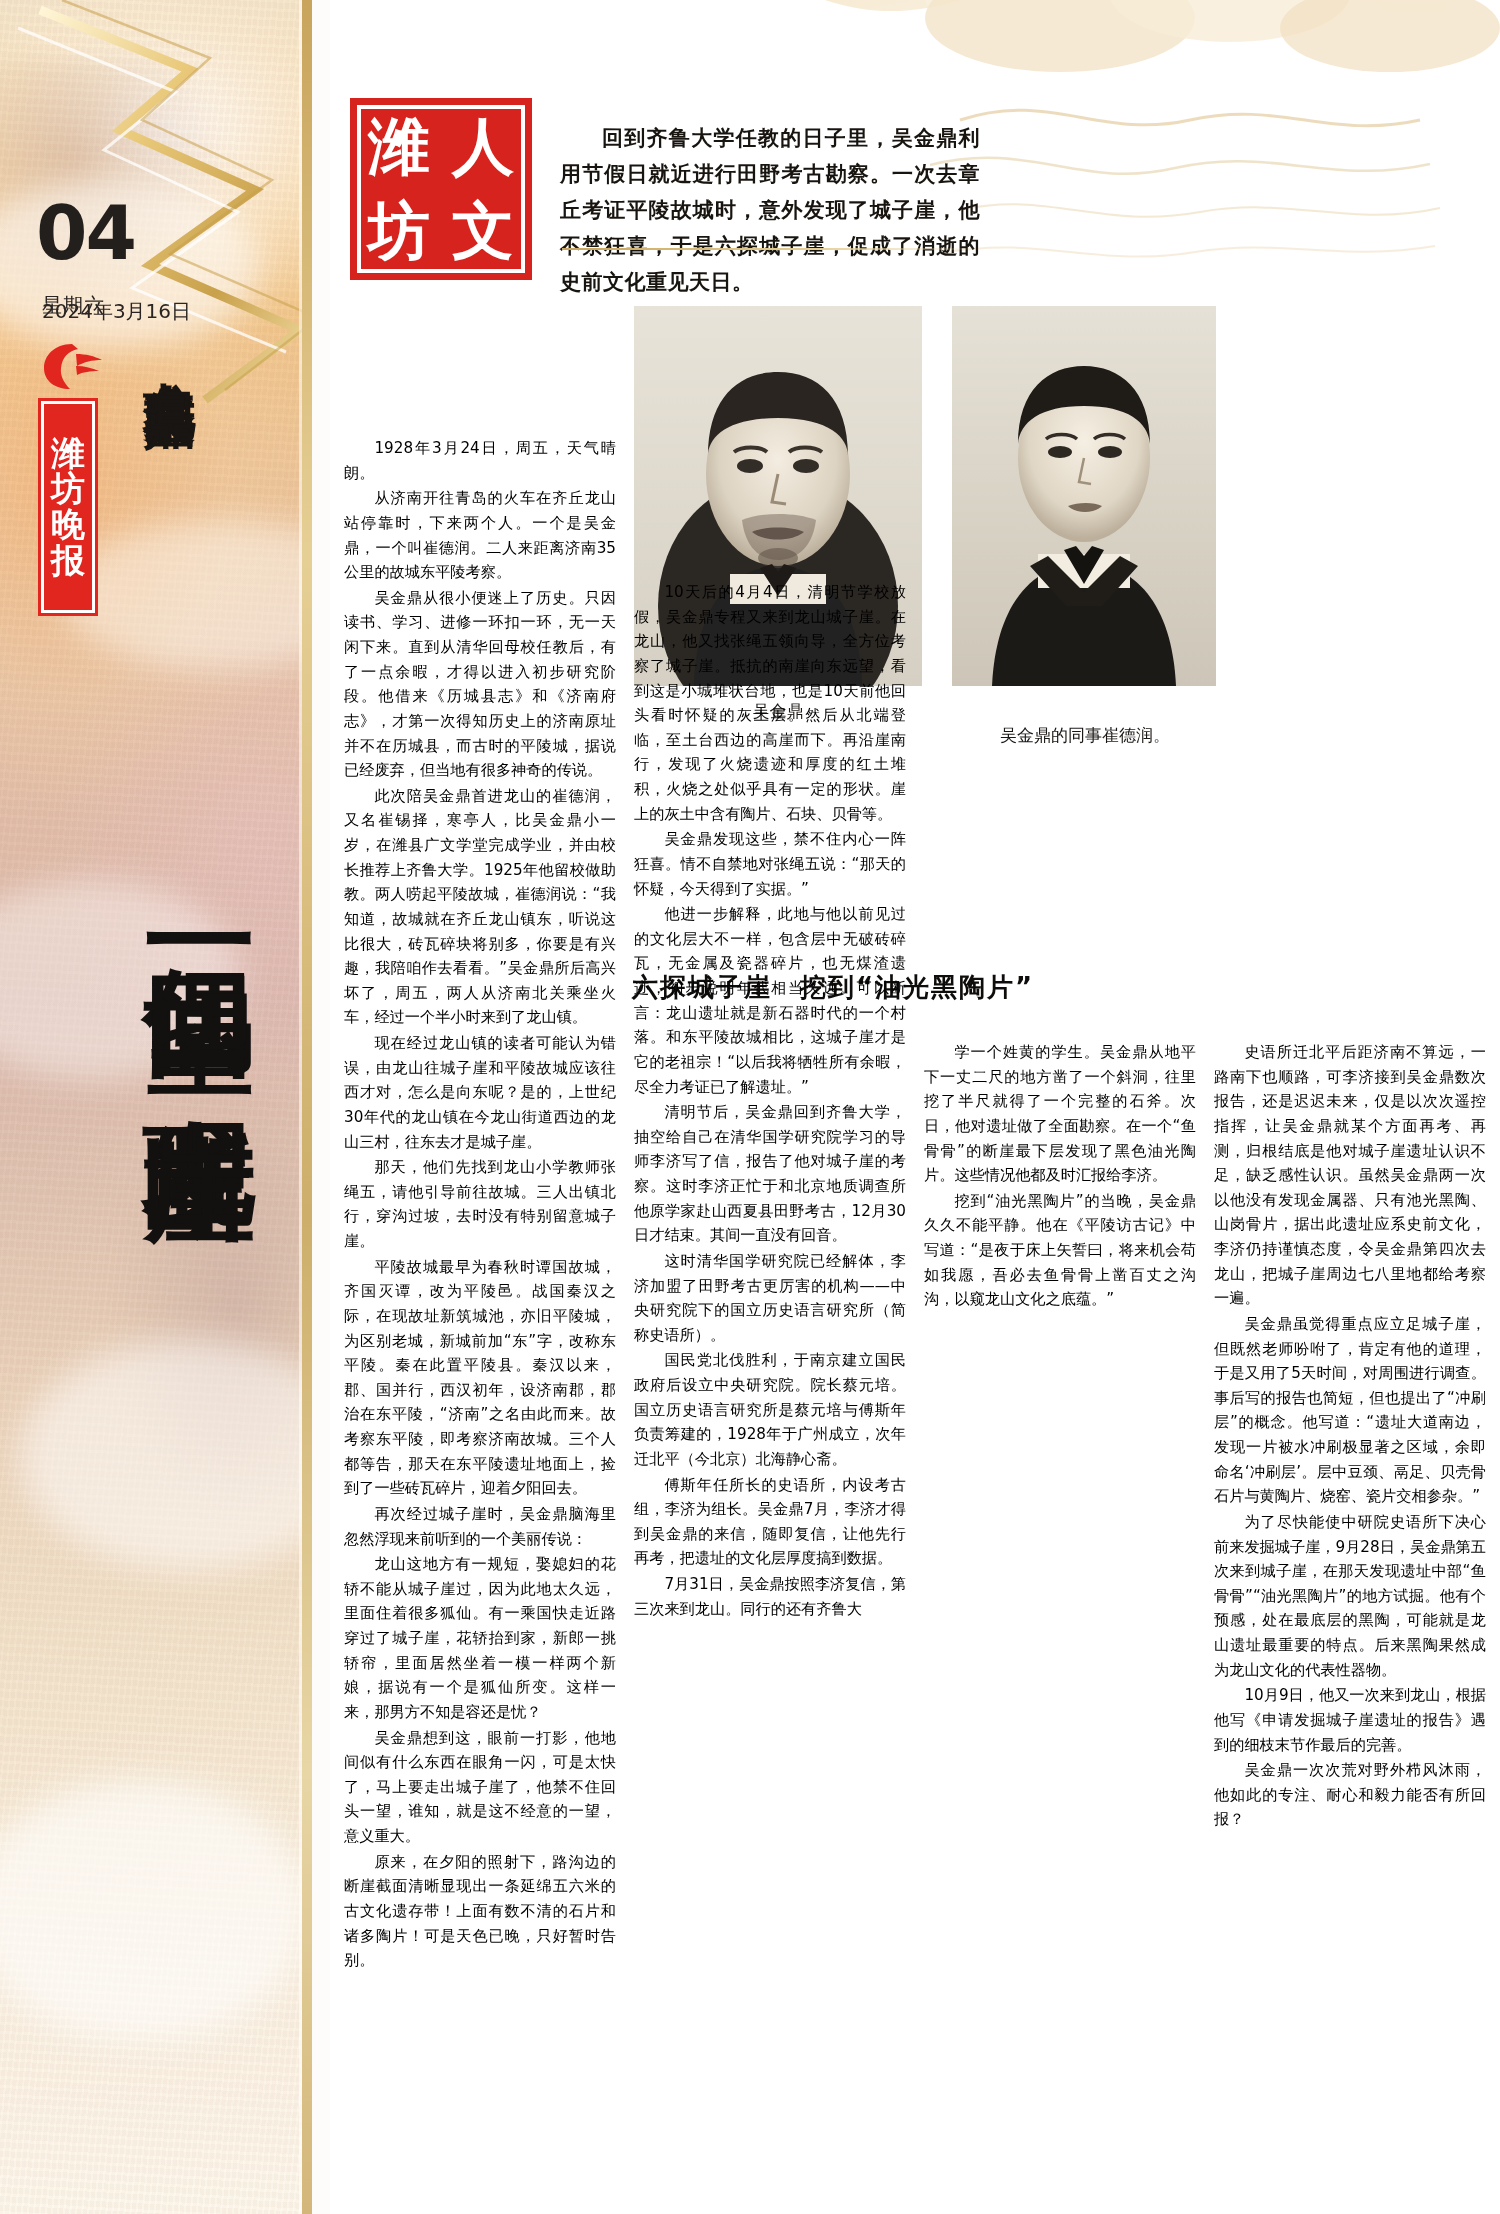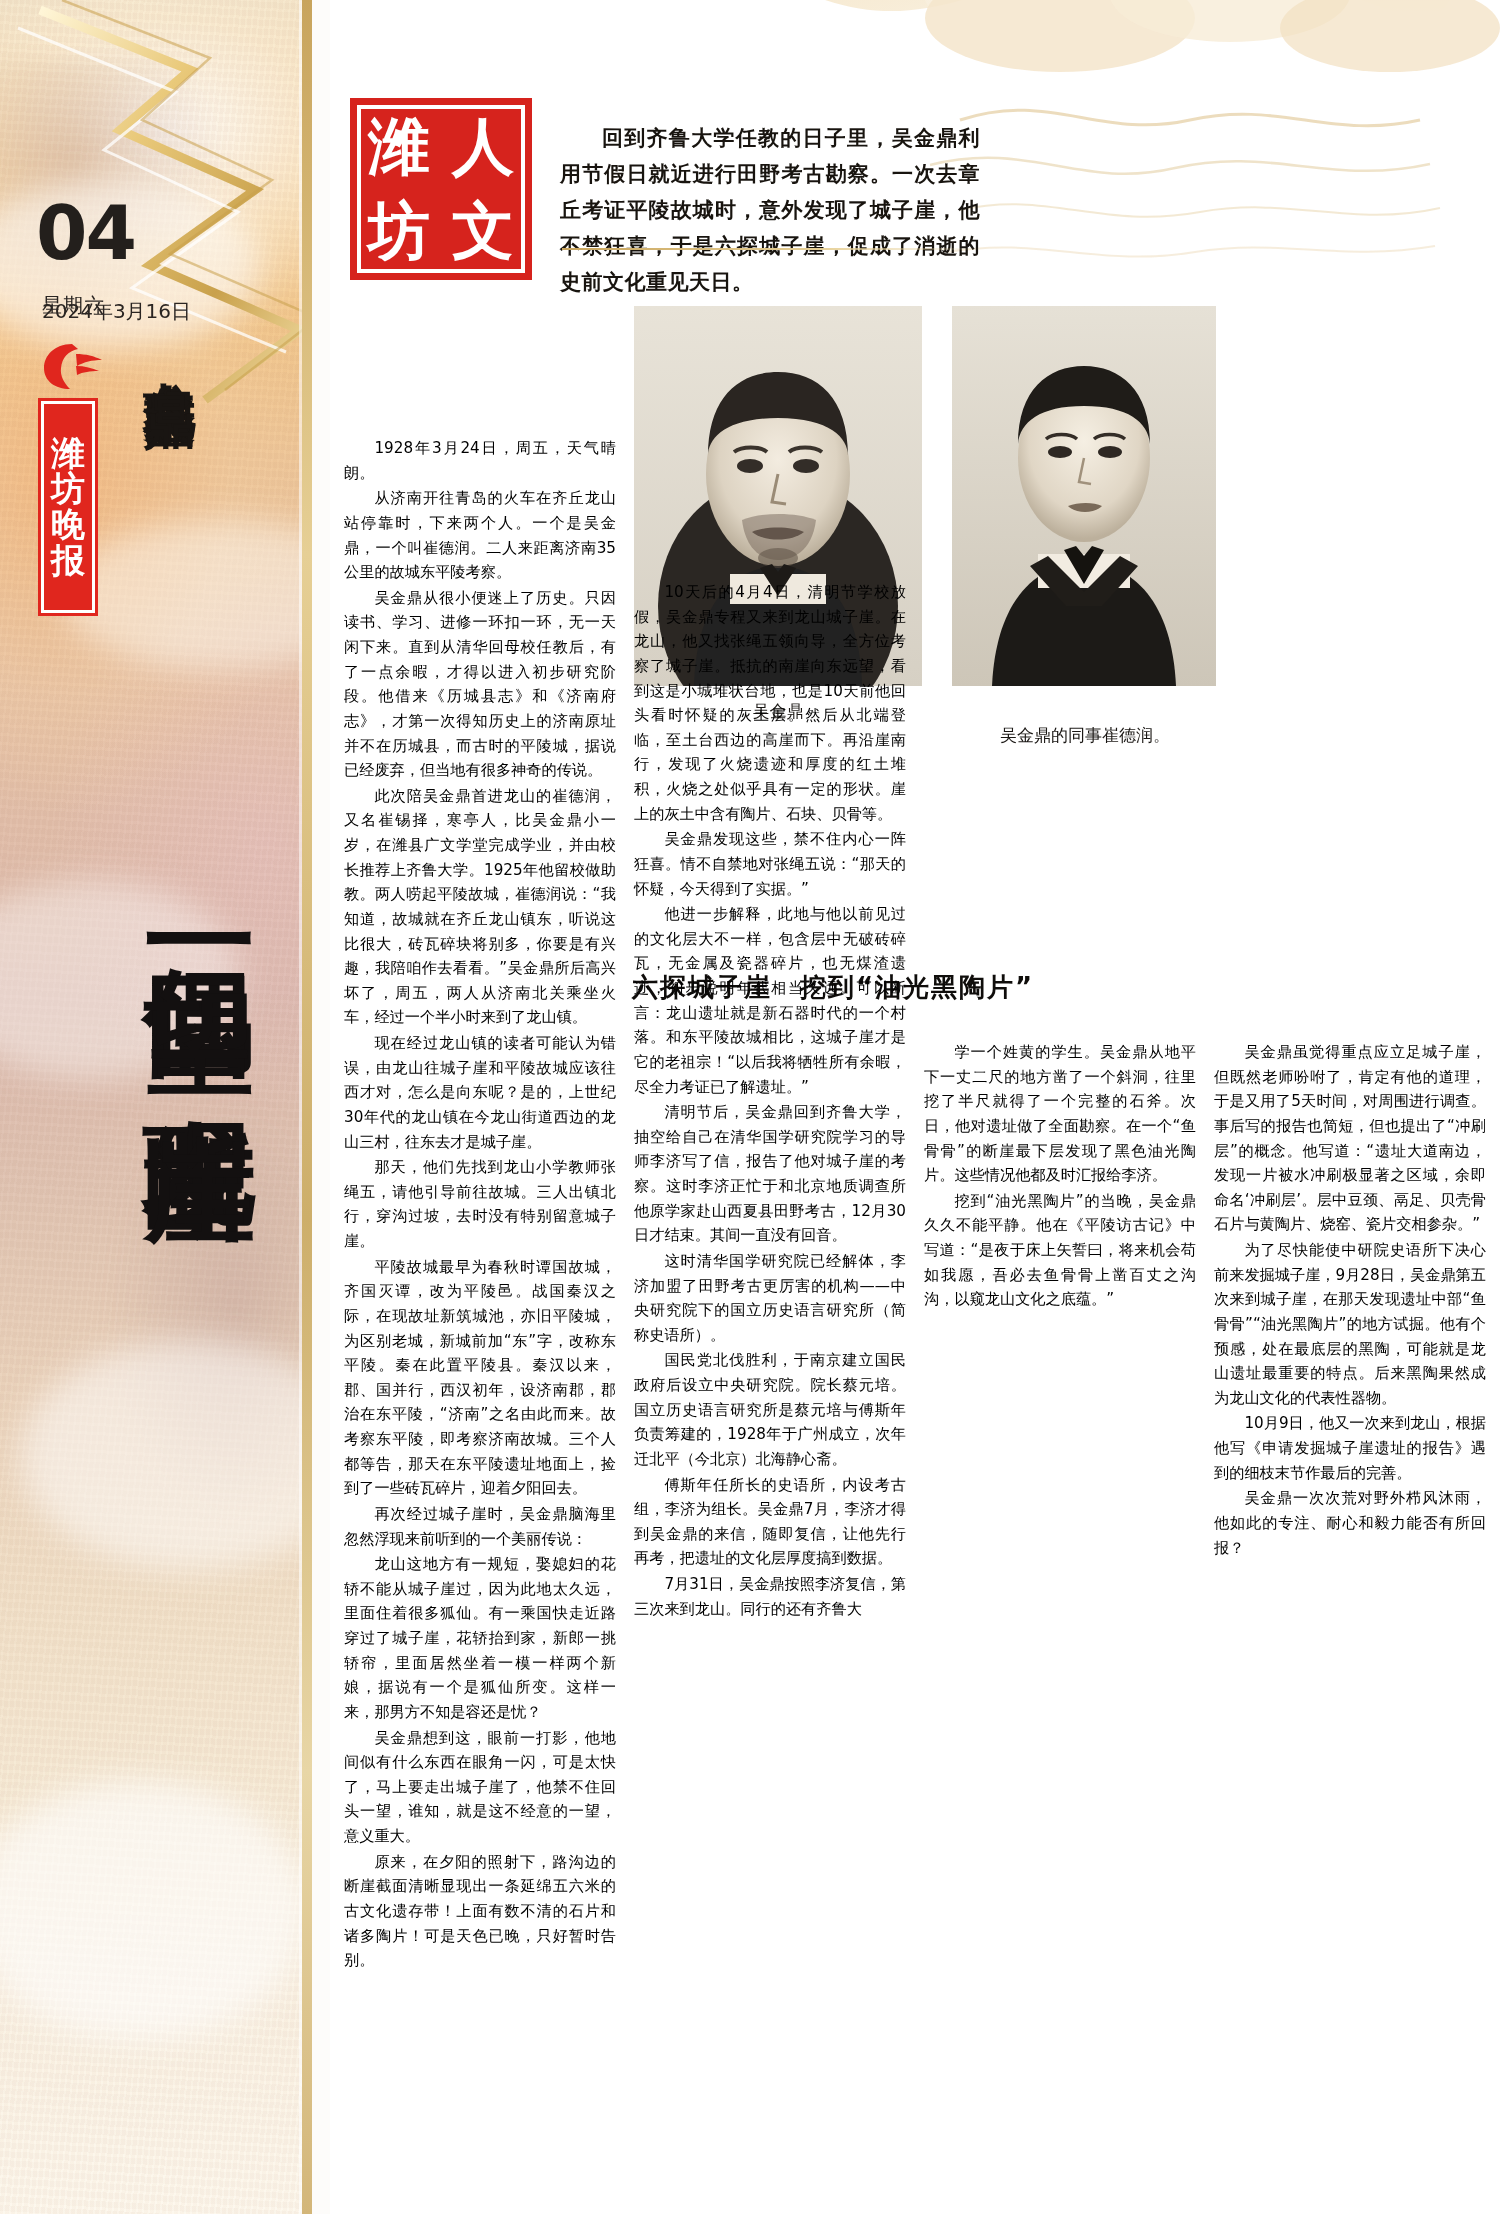"史语所迁北平后距济南不算远，一路南下也顺路，可李济接到吴金鼎数次报告，还是迟迟未" p { html: none -> <p>史语所迁北平后距济南不算远，一路南下也顺路，可李济接到吴金鼎数次报告，还是迟迟未来，仅是以次次遥控指挥，让吴金鼎就某个方面再考、再测，归根结底是他对城子崖遗址认识不足，缺乏感性认识。虽然吴金鼎两一次以他没有发现金属器、只有池光黑陶、山岗骨片，据出此遗址应系史前文化，李济仍持谨慎态度，令吴金鼎第四次去龙山，把城子崖周边七八里地都给考察一遍。</p> }
